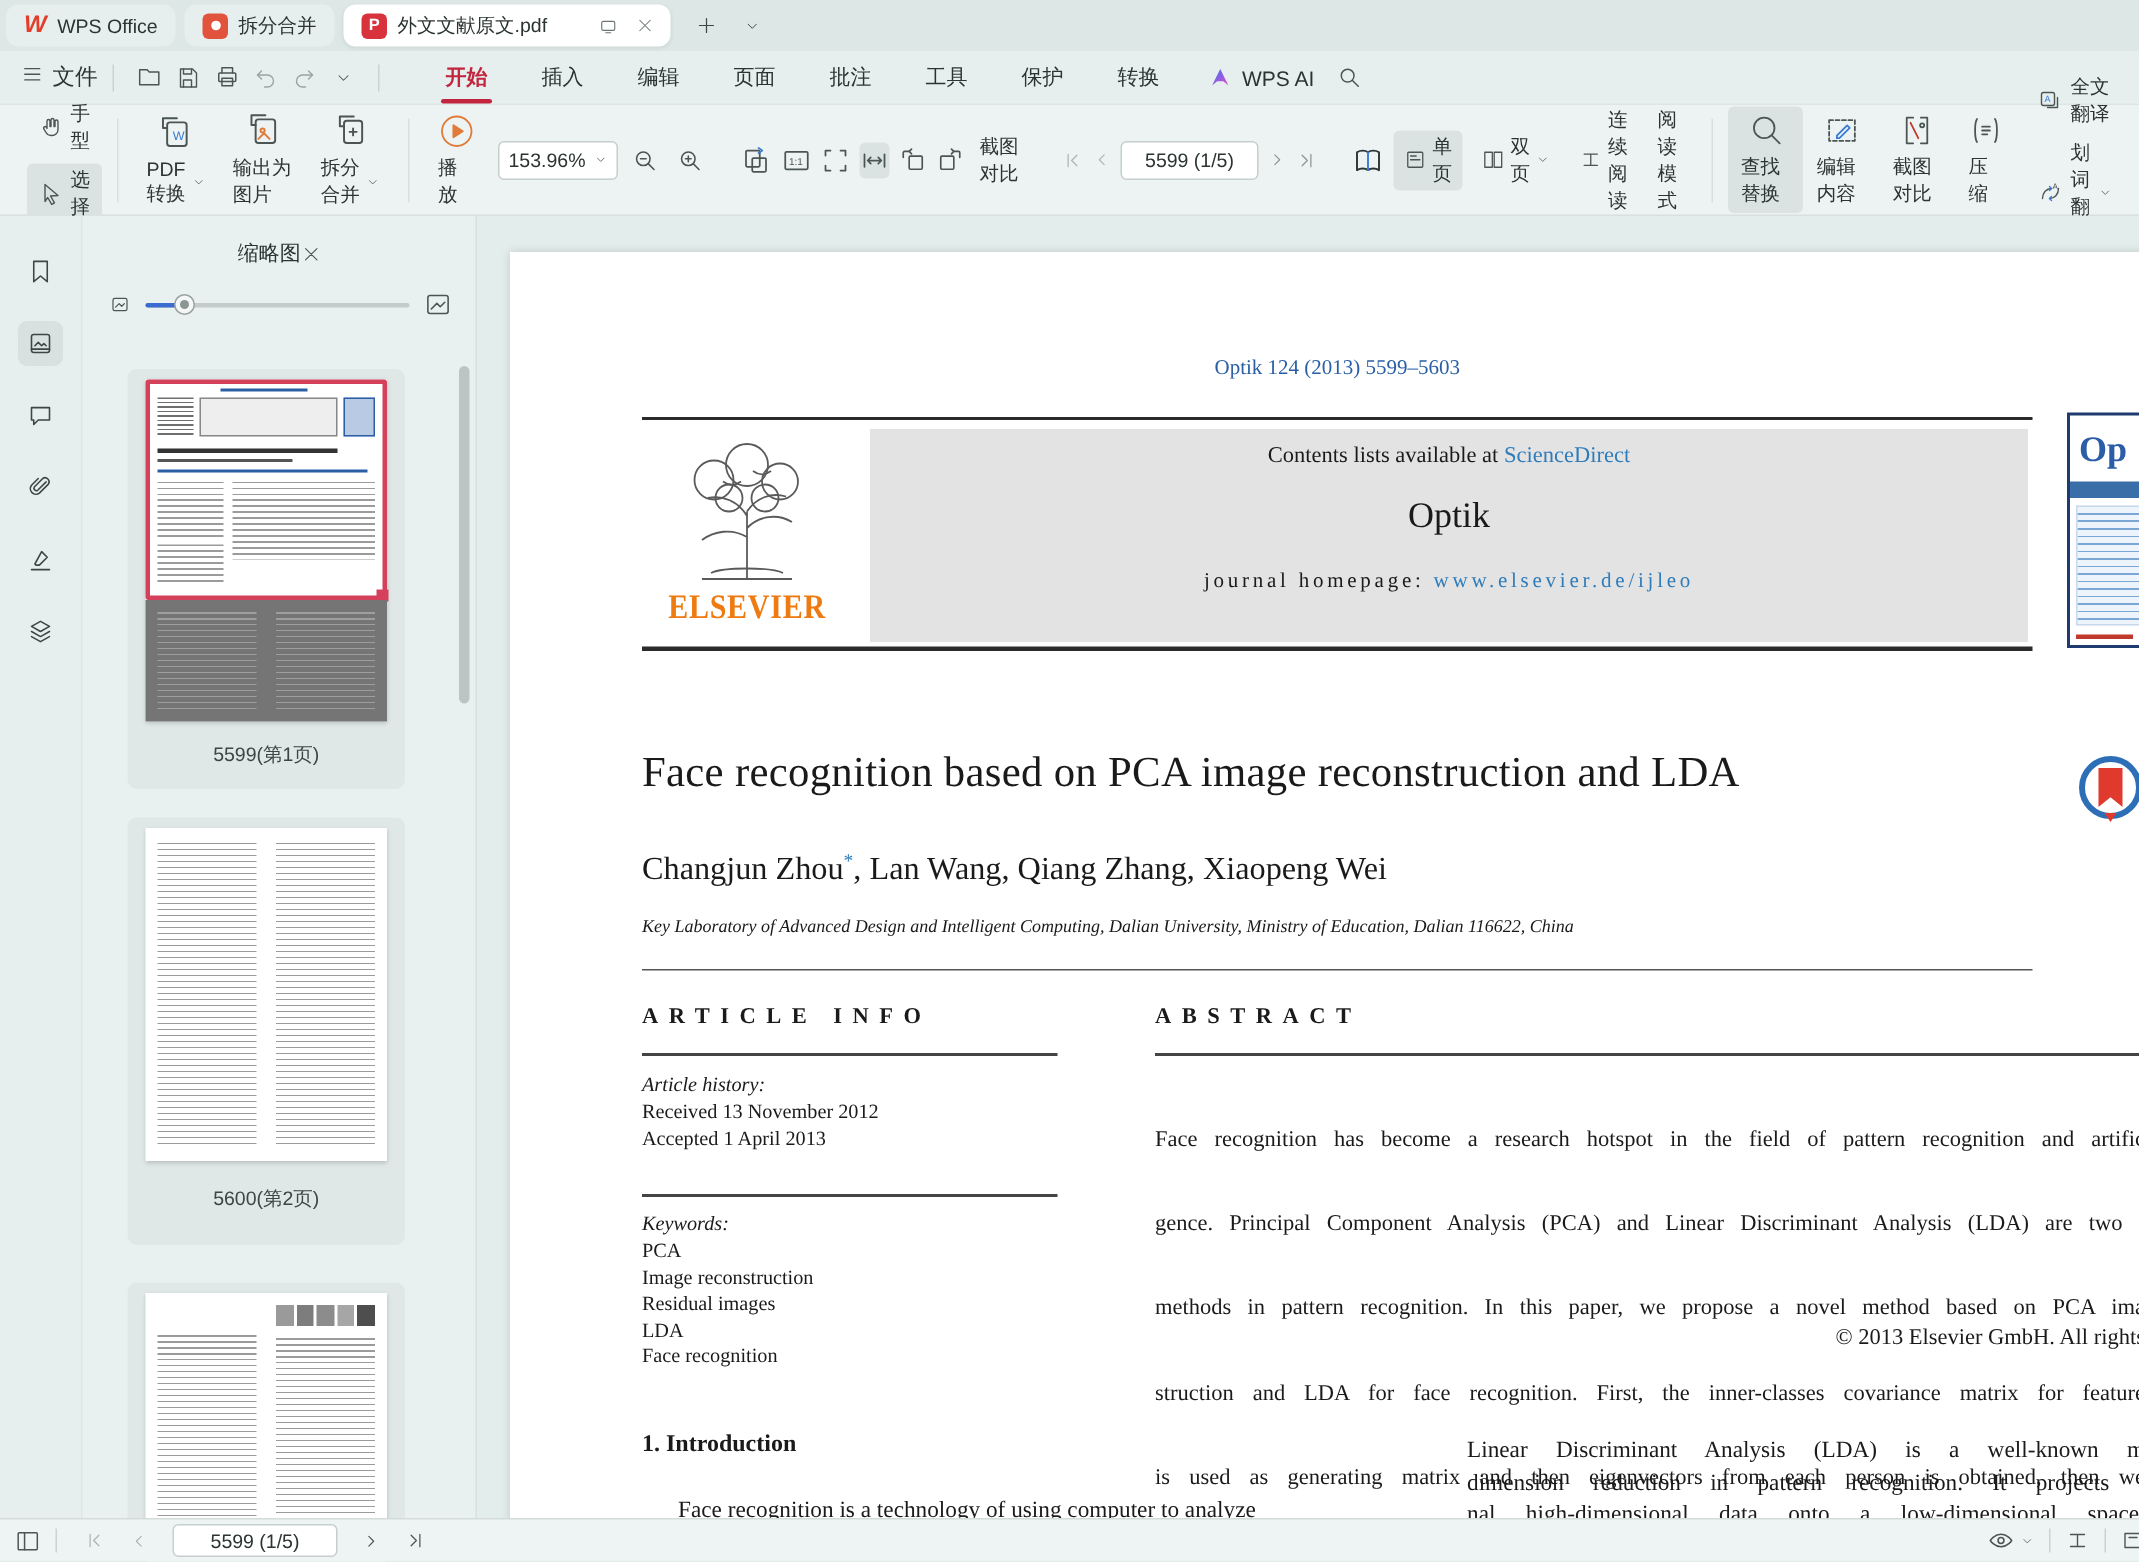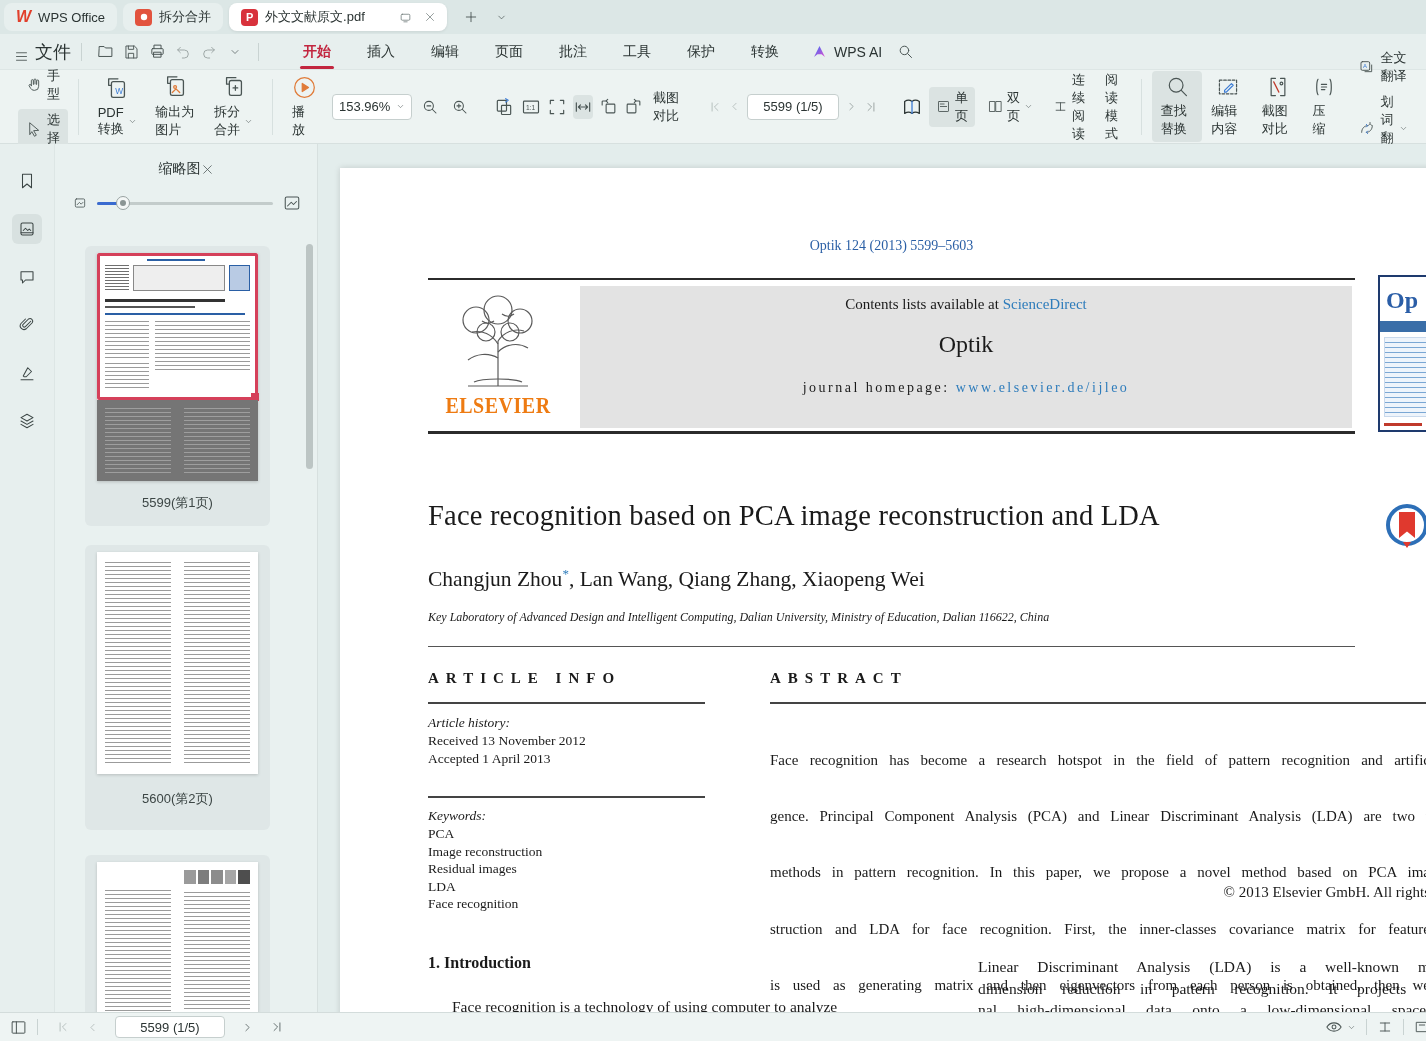"文件" .mfile { align-items: flex-end -> flex-start; font-size: 18px -> 15px }
